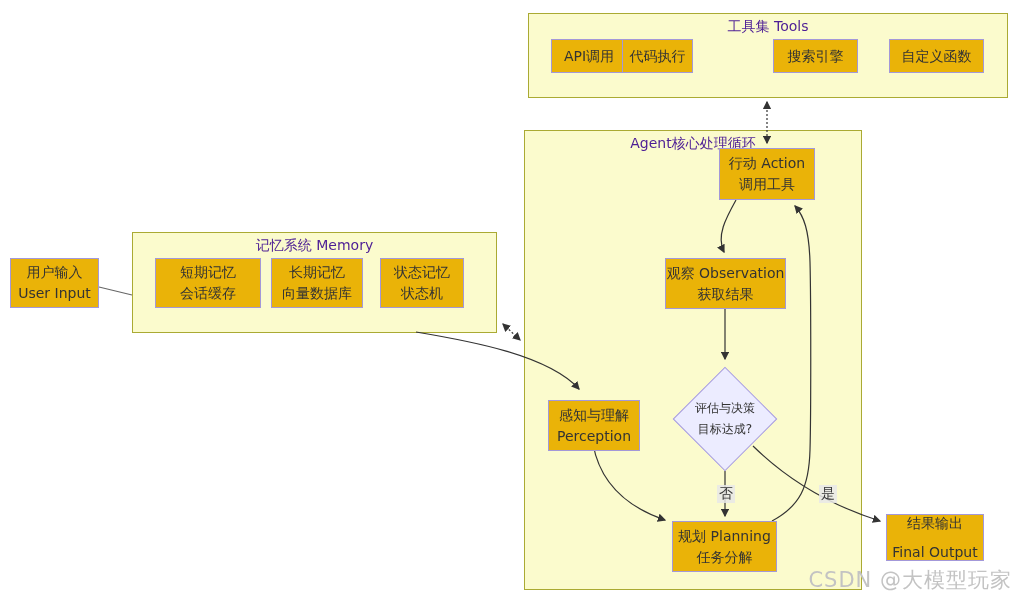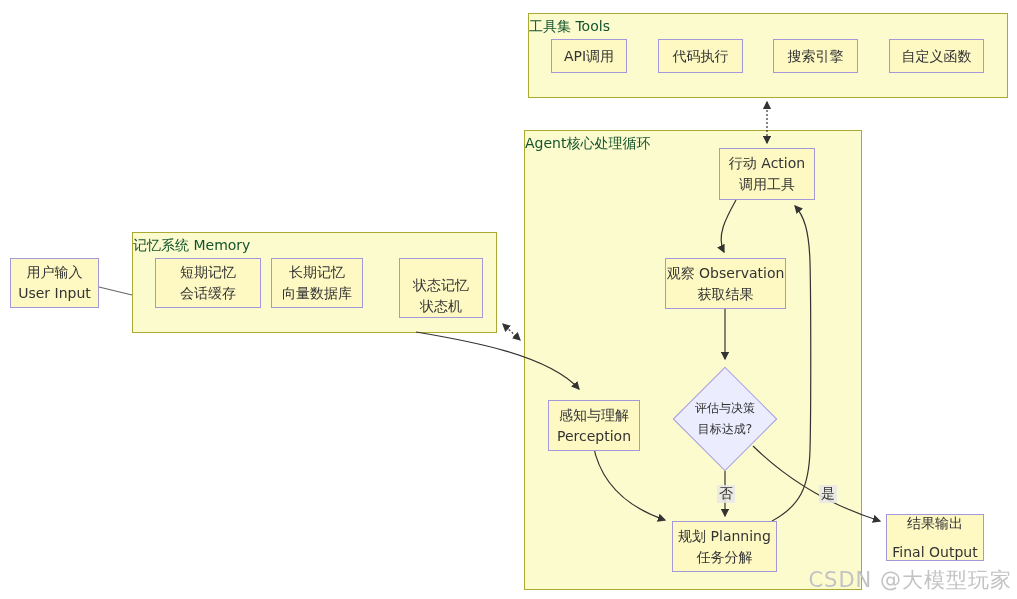"工具集 Tools" .container-title { color: #14532d -> #4c1d95; text-align: left -> center }
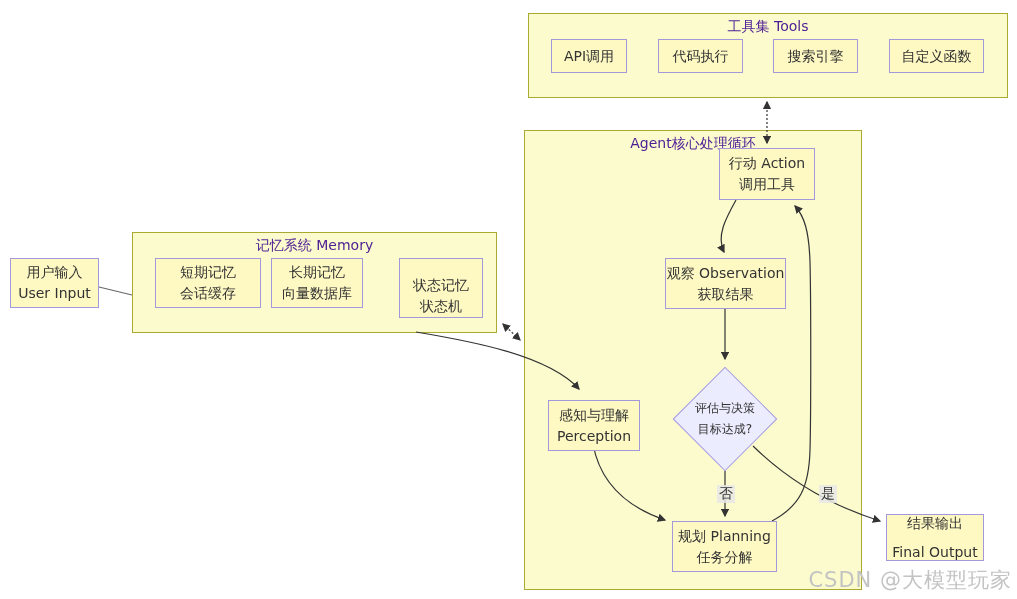"API调用" .node { background: #fef9c3 -> #eab308 }
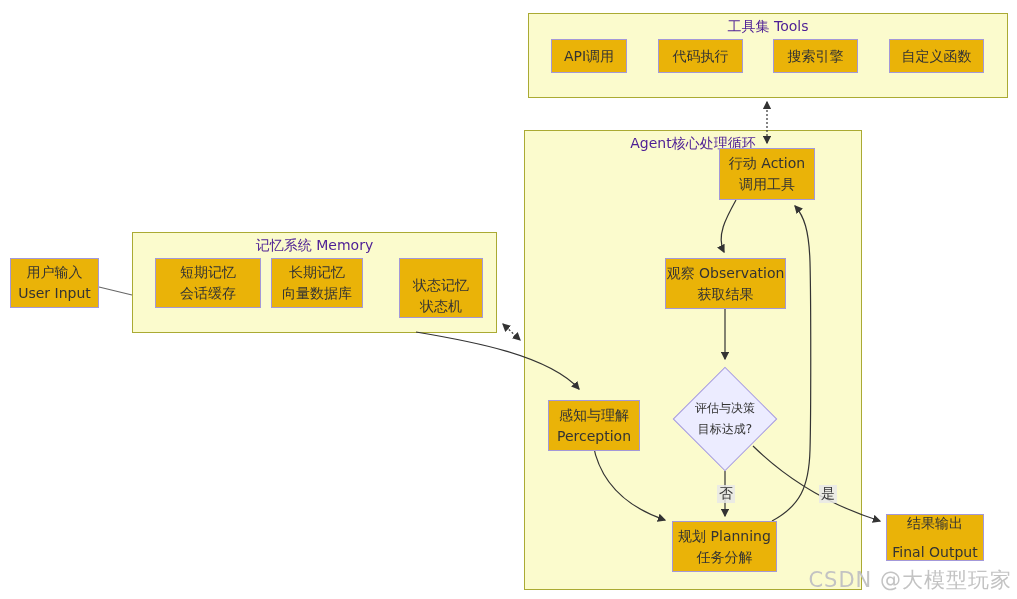"代码执行" div.node { left: 658px -> 622px; width: 85px -> 71px }
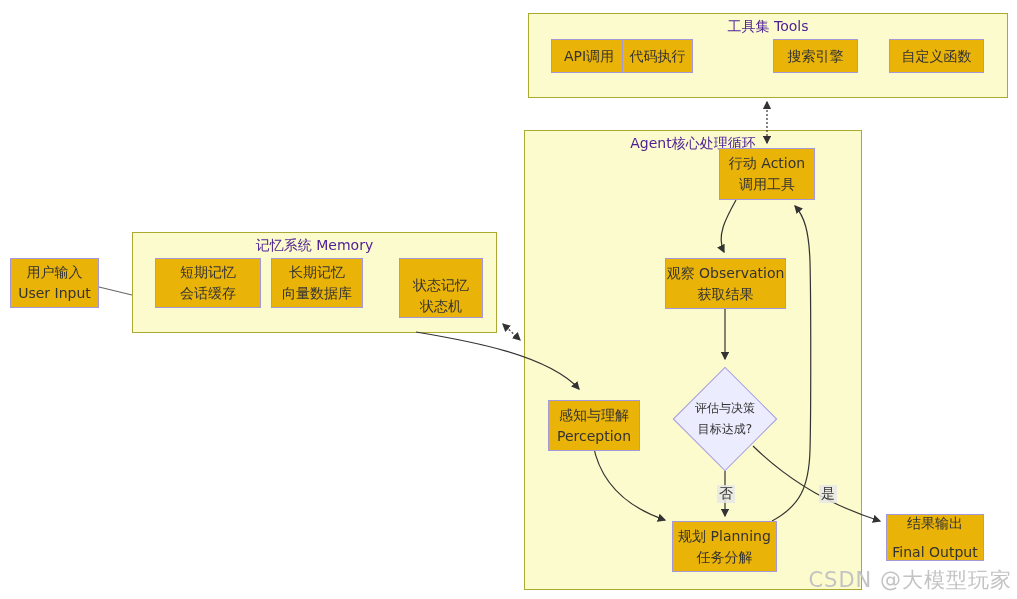"状态记忆" div.node { height: 60px -> 50px; justify-content: flex-end -> none; left: 399px -> 380px }
